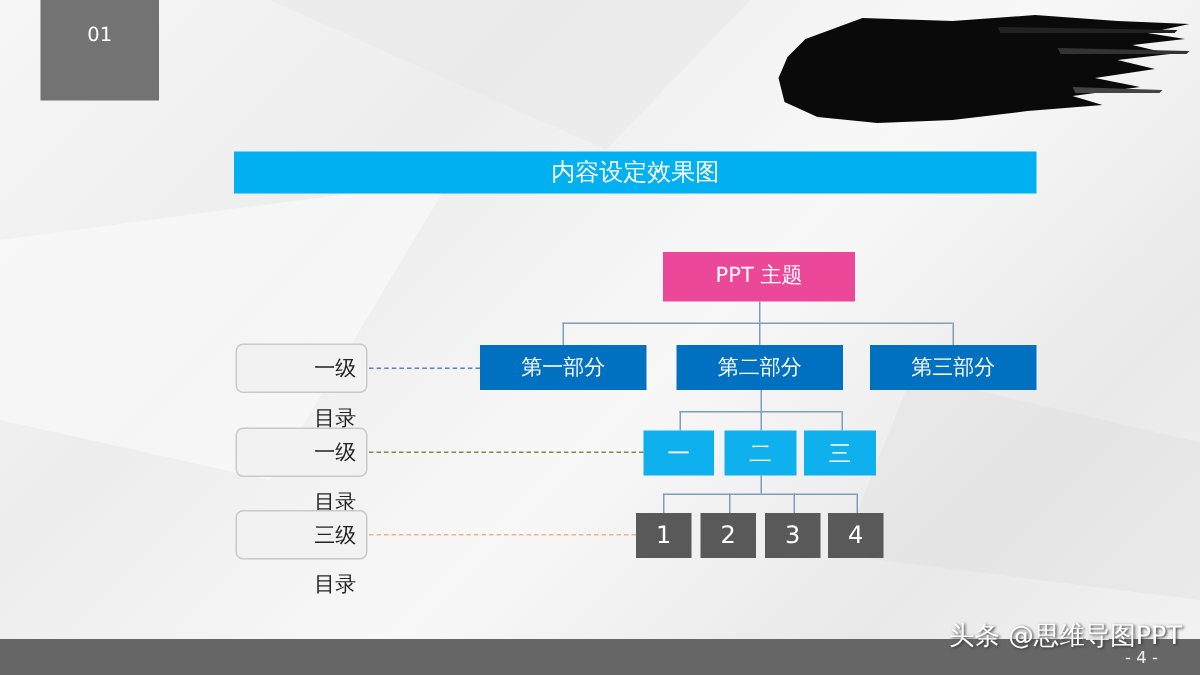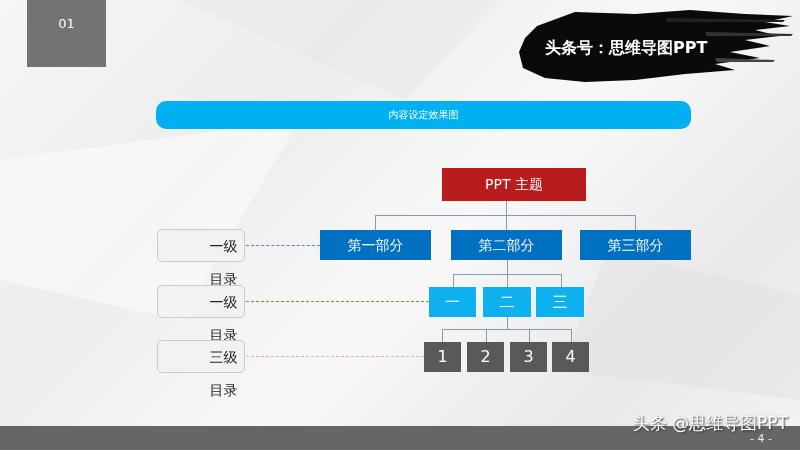"头条号：思维导图PPT" span.brush-text { html: <span>头条号：思维导图PPT</span> -> none }
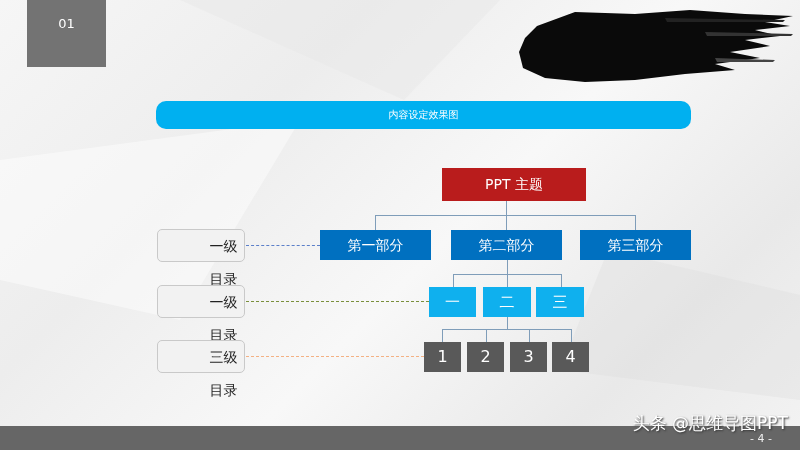"内容设定效果图" .banner { border-radius: 10px -> none; font-size: 10px -> 16px }
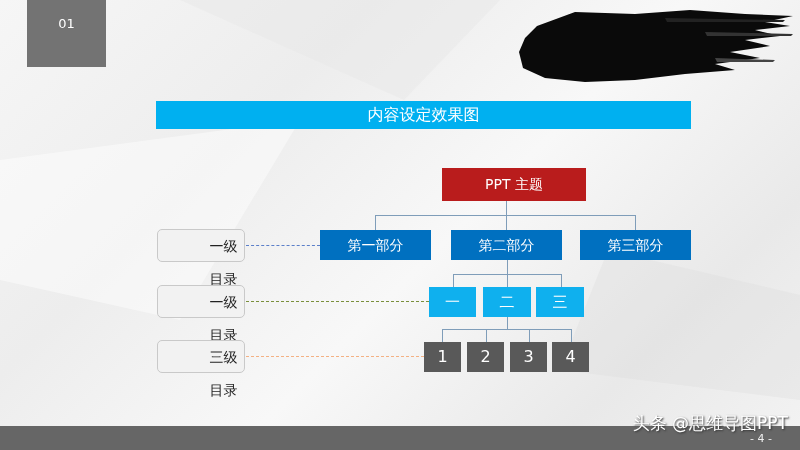"PPT 主题" .node.root { background: #b91c1c -> #ec4899; width: 144px -> 128px }
